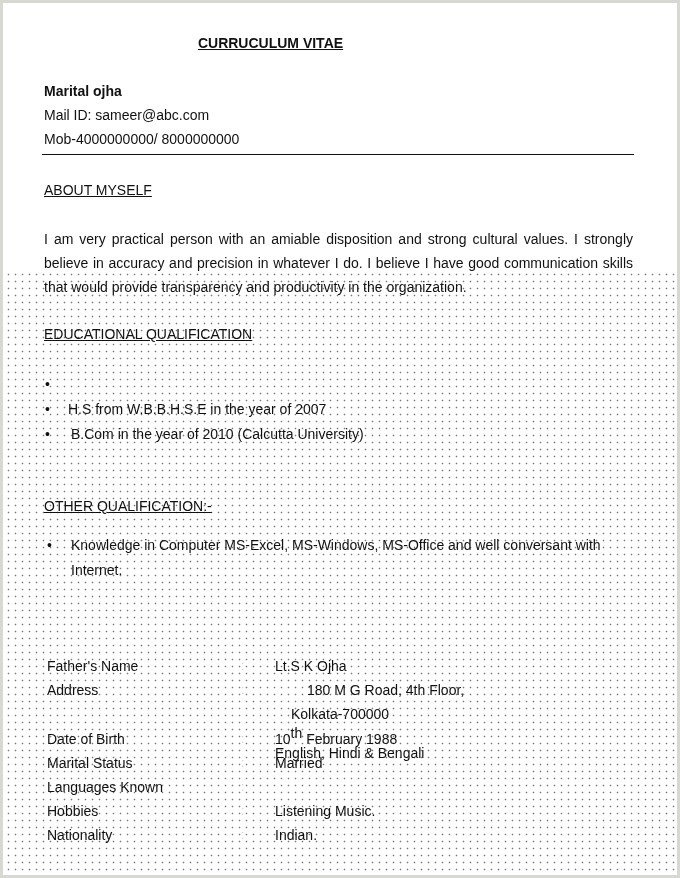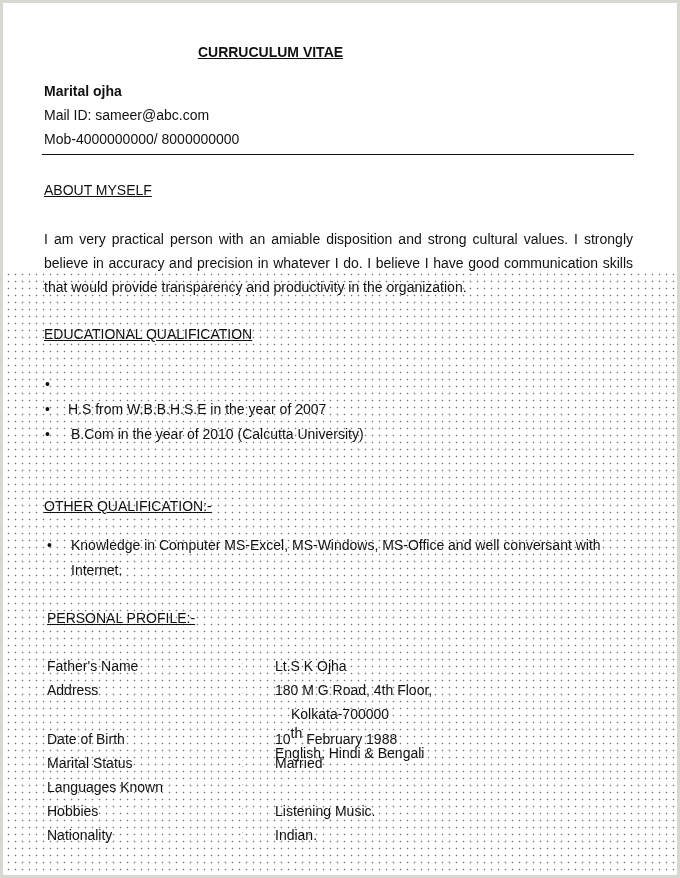"CURRUCULUM VITAE" .title { margin-top: 9px -> none }
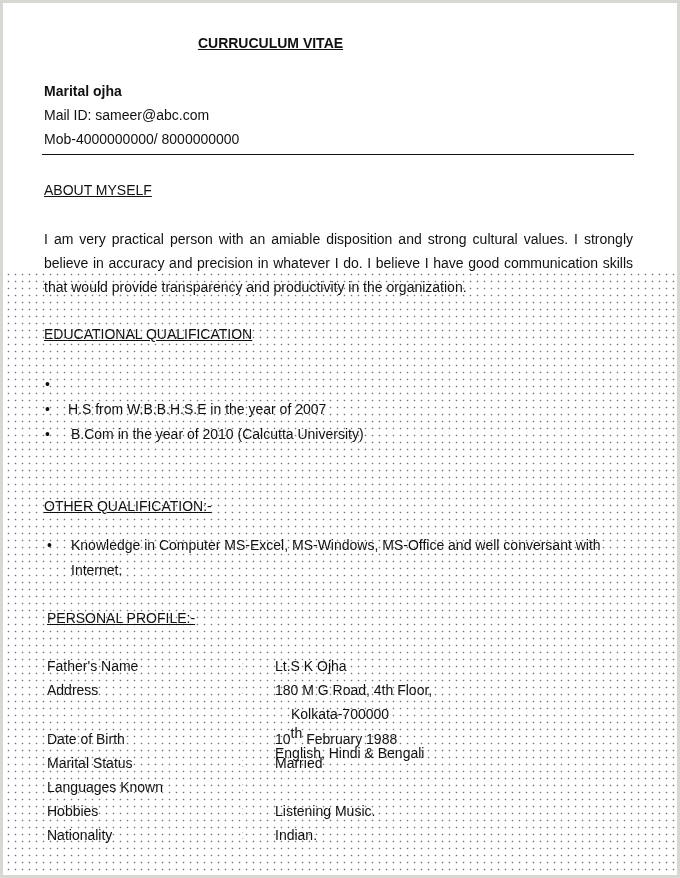"PERSONAL PROFILE:-" div.t { html: <div>PERSONAL PROFILE:-</div> -> none }
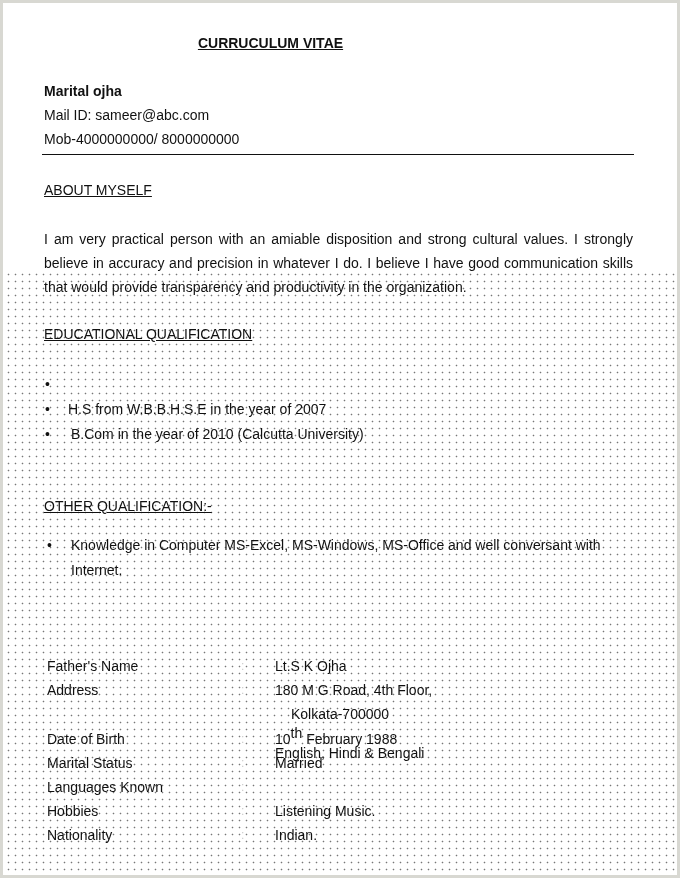"180 M G Road, 4th" div.t { margin-left: none -> 32px }
